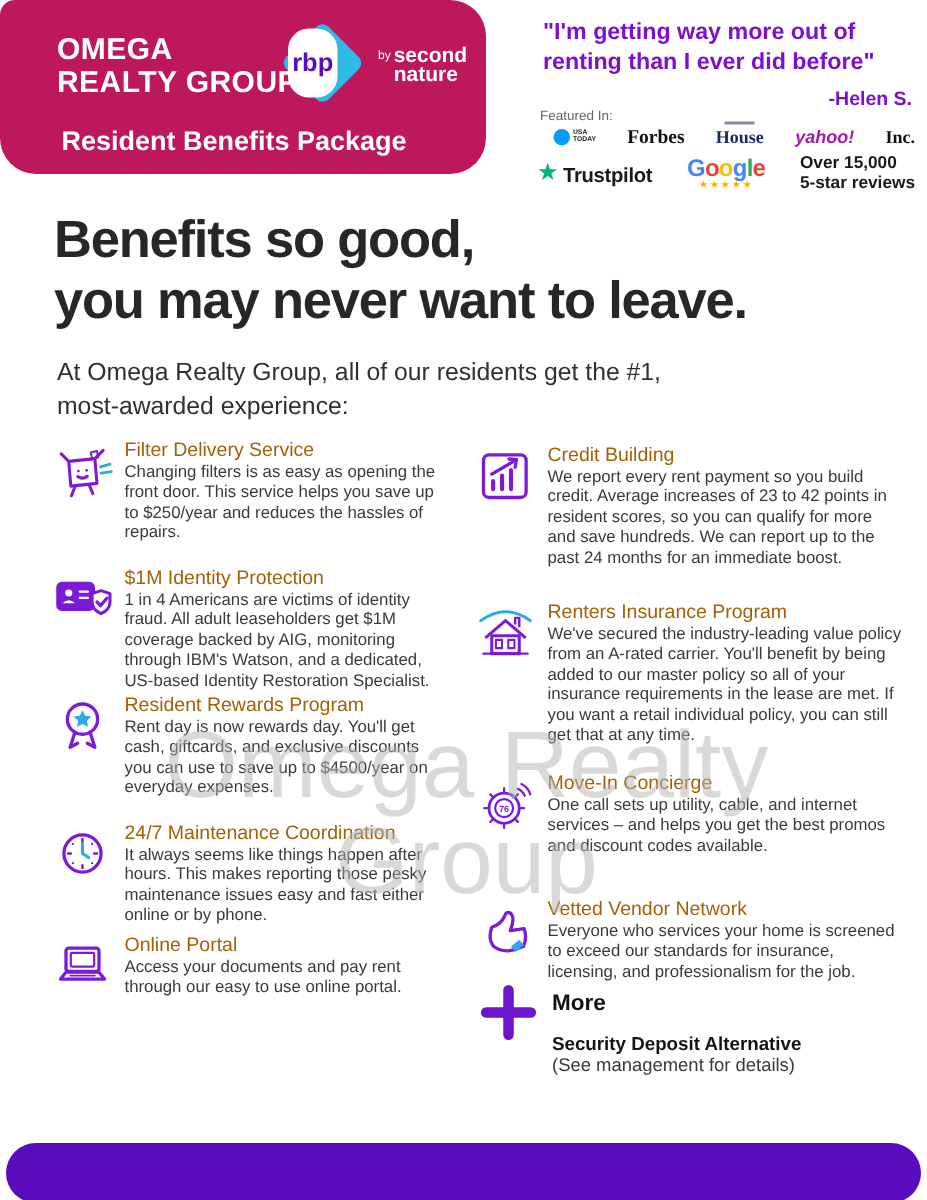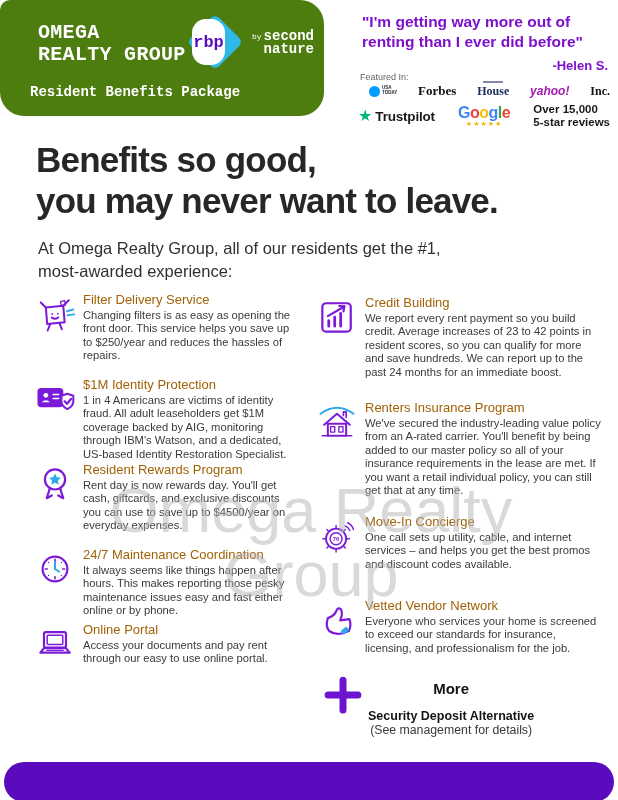"OMEGA" .header-block { background: #4d7c0f -> #be185d; font-family: Liberation Mono, monospace -> none }
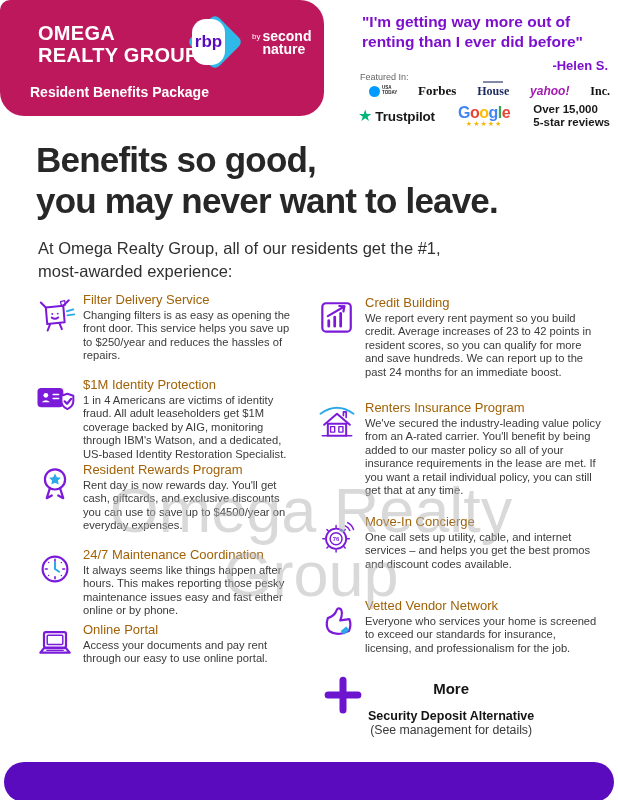"Resident Benefits Package" .header-sub { font-size: 14px -> 18px; left: 30px -> 41px }
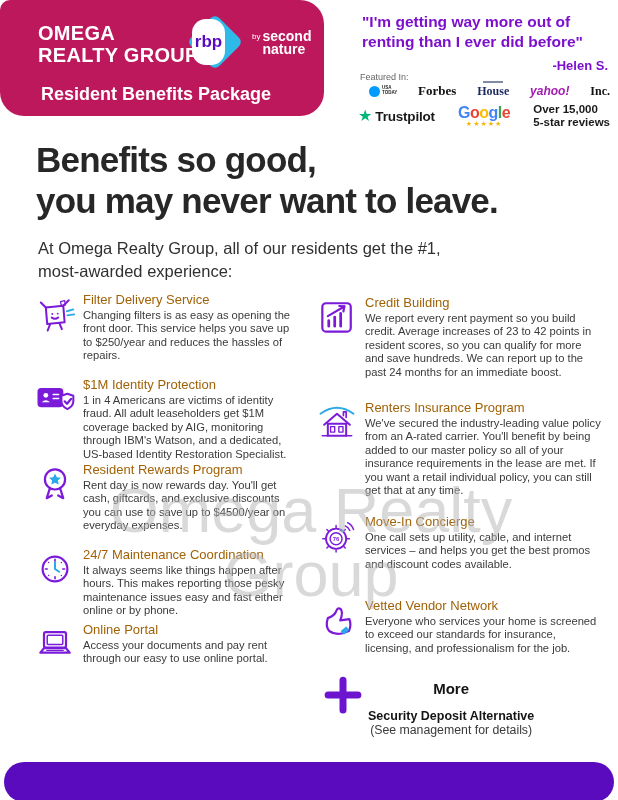"More" .more-section { text-align: center -> none; top: 672px -> 652px }
